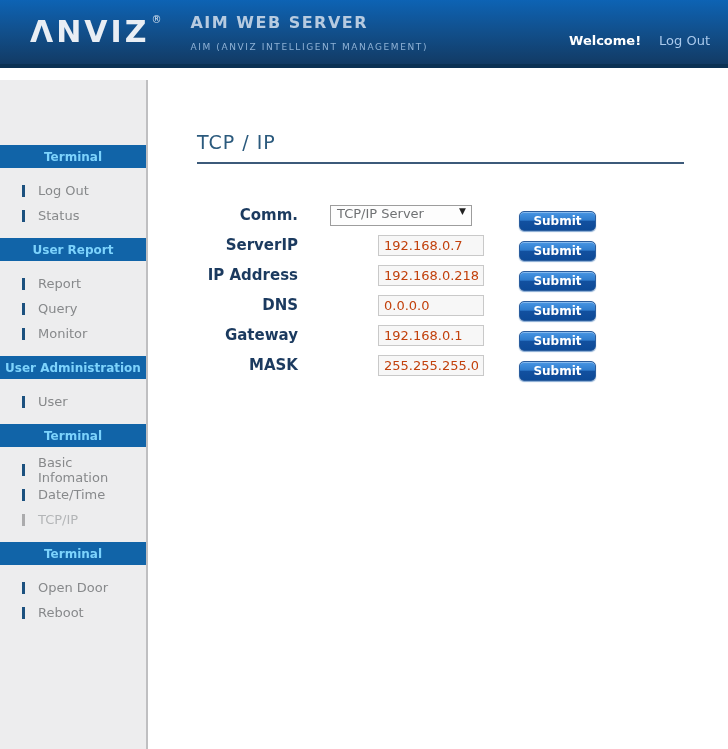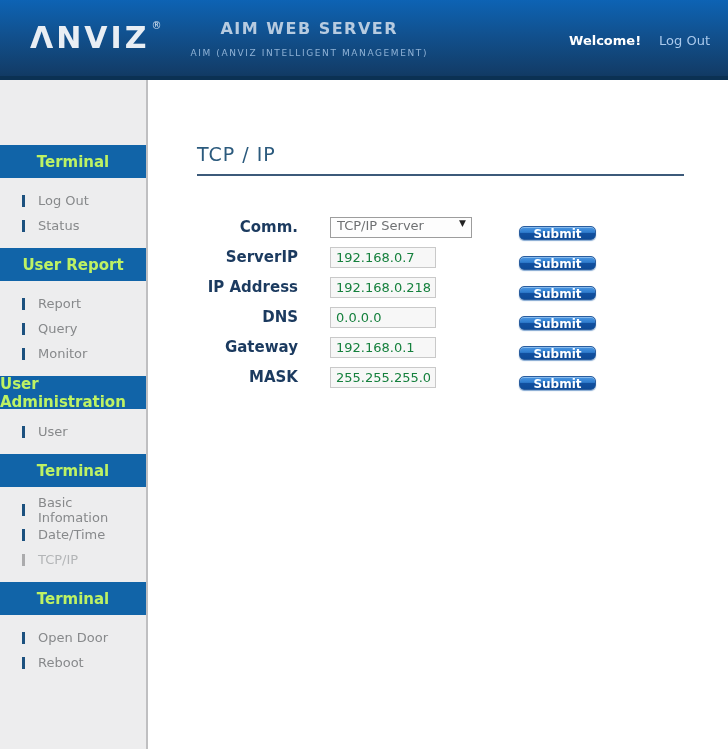"ΛNVIZ" .header { height: 80px -> 68px }
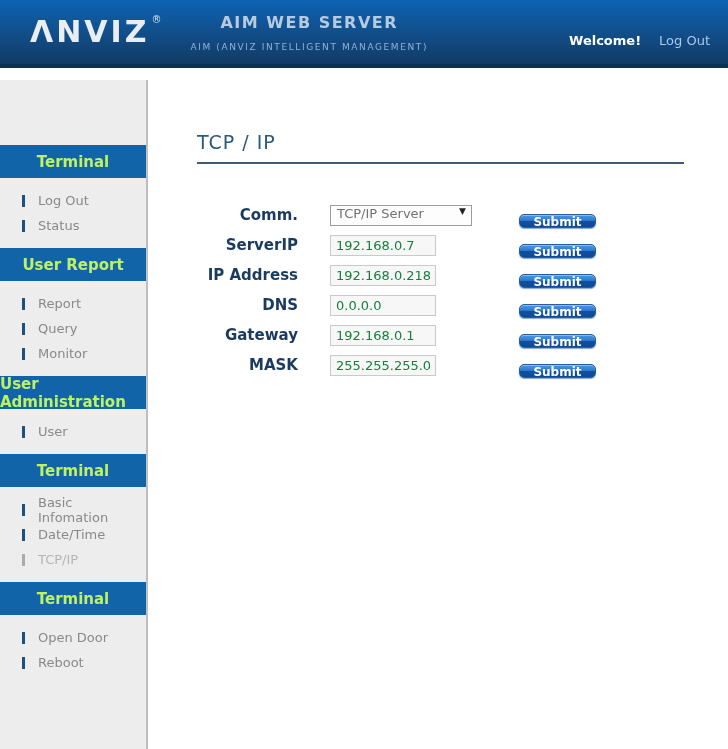"AIM WEB SERVER" .header-titles { text-align: center -> none }
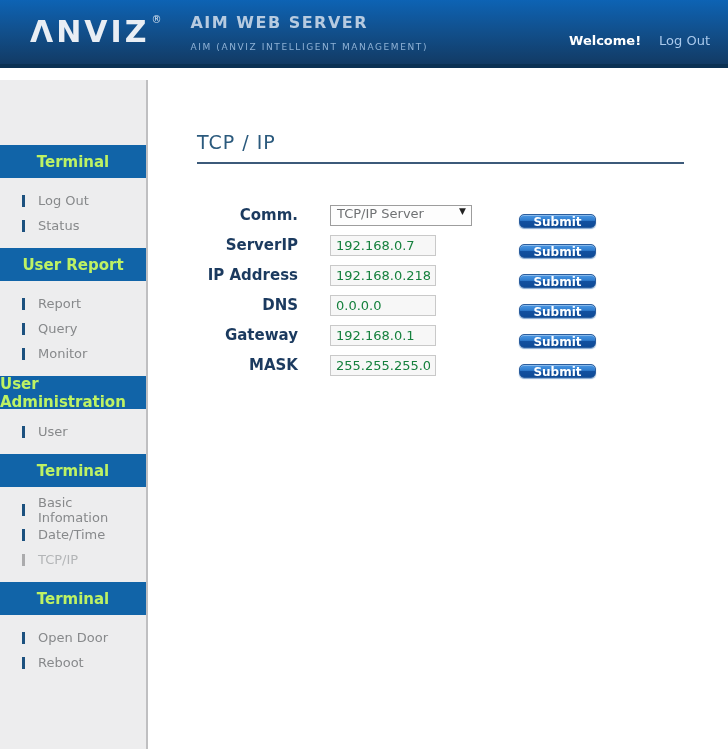"Terminal" .side-header { color: #bef264 -> #7dd3fc; font-size: 15px -> 12px; height: 33px -> 23px }
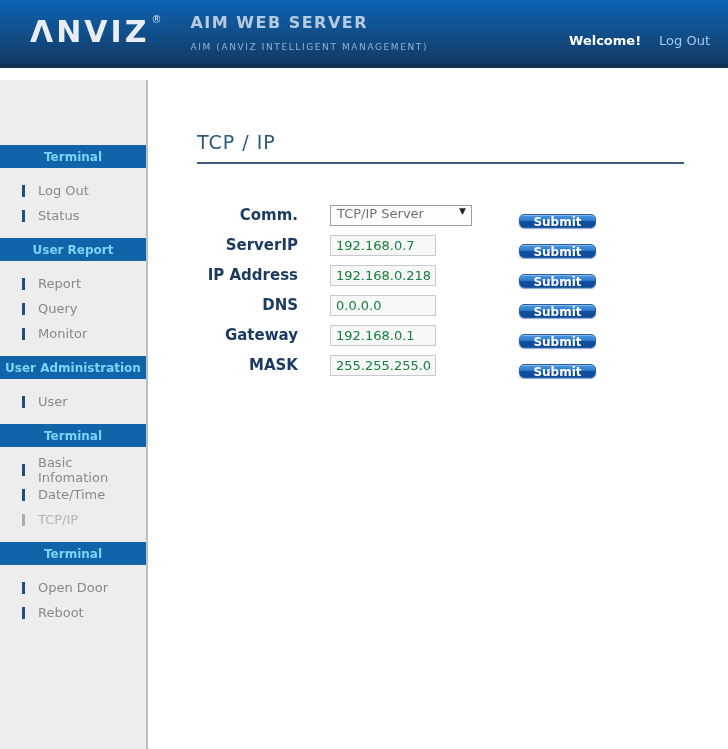"Submit" .submit-btn { height: 14px -> 20px }
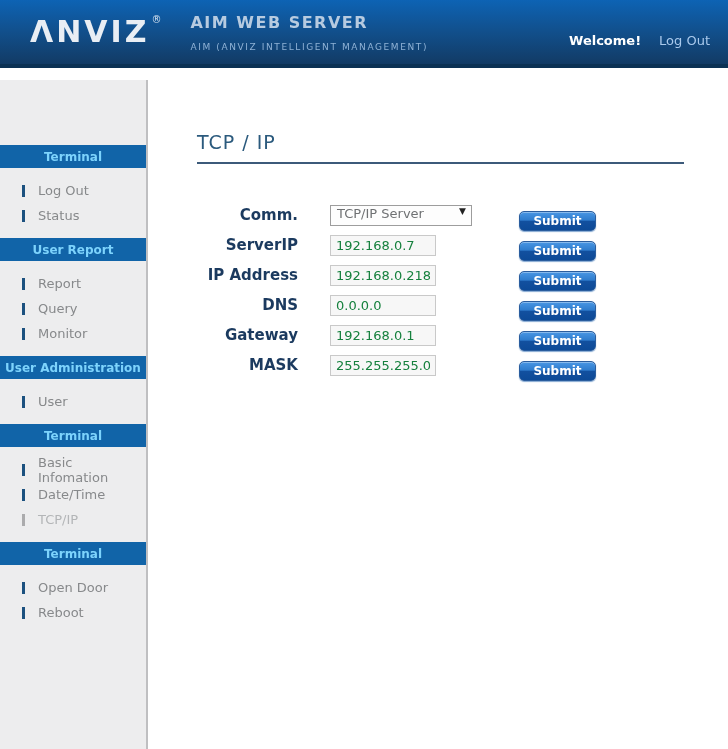"192.168.0.7" .text-input { color: #15803d -> #c2410c; margin-left: none -> 48px }
